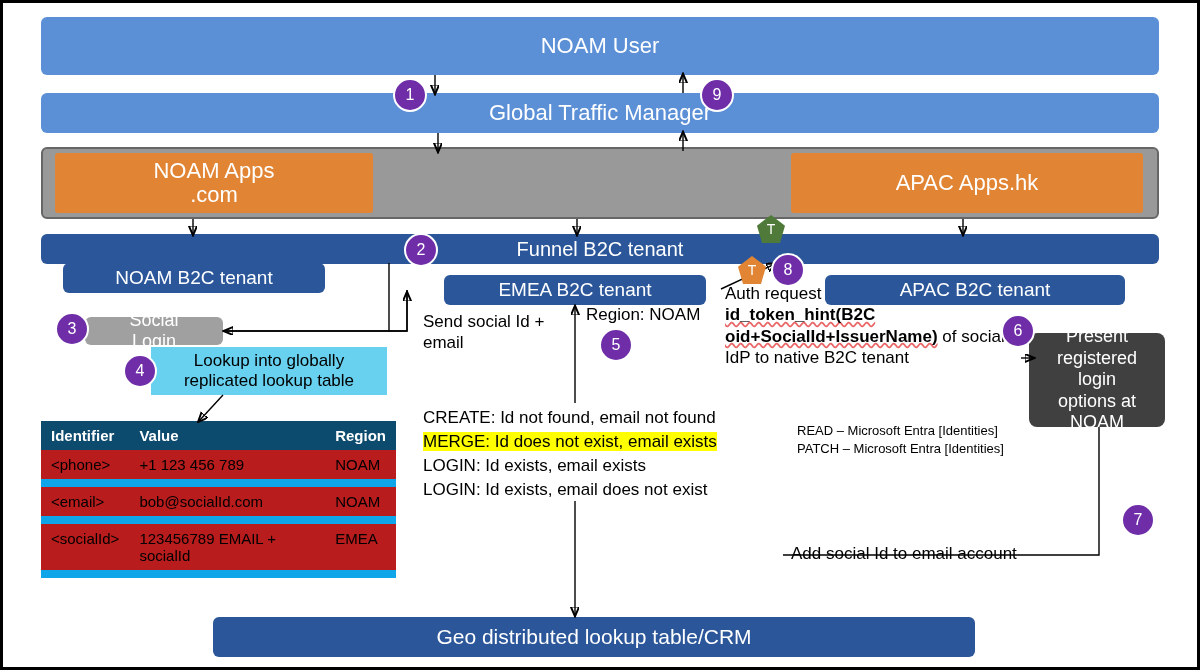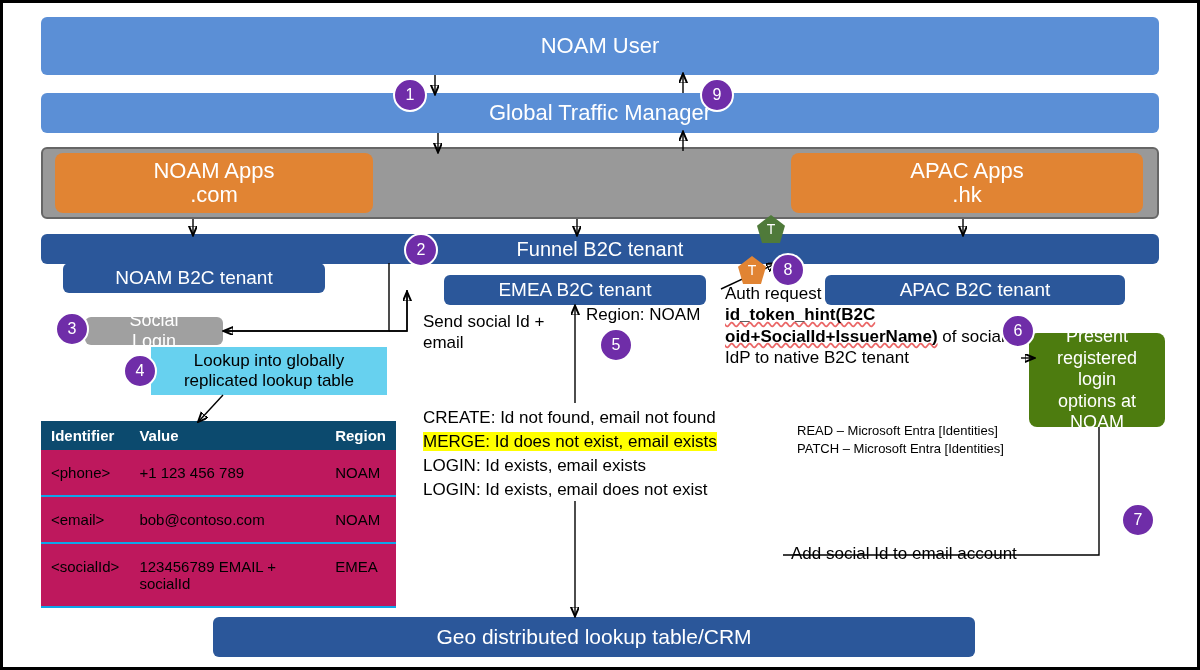"NOAM Apps" .orange-box { border-radius: 8px -> 3px }
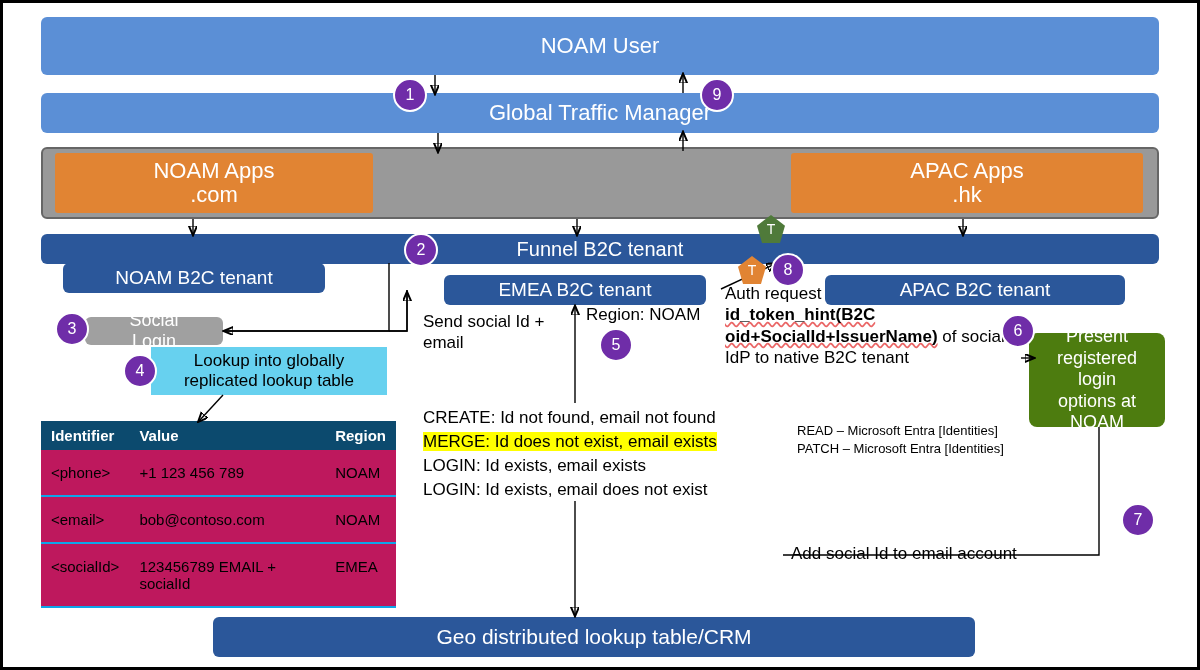"APAC Apps" div.box { flex-direction: column -> row }
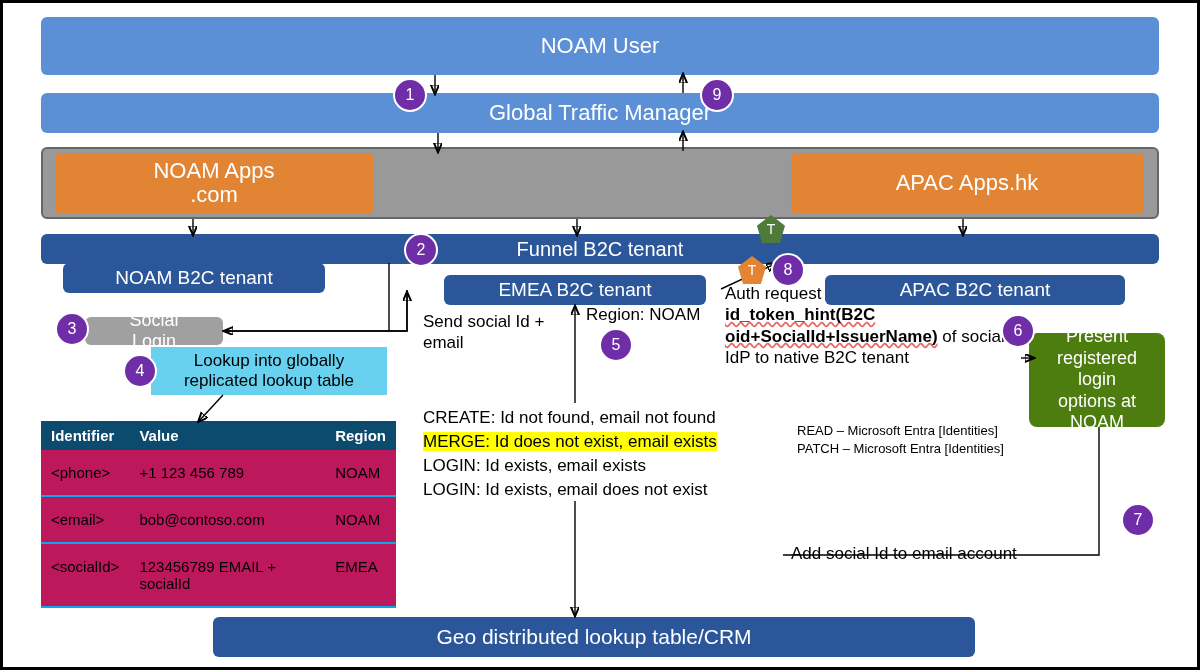"Present registered login options at" .dark-box { background: #4d7c0f -> #404040 }
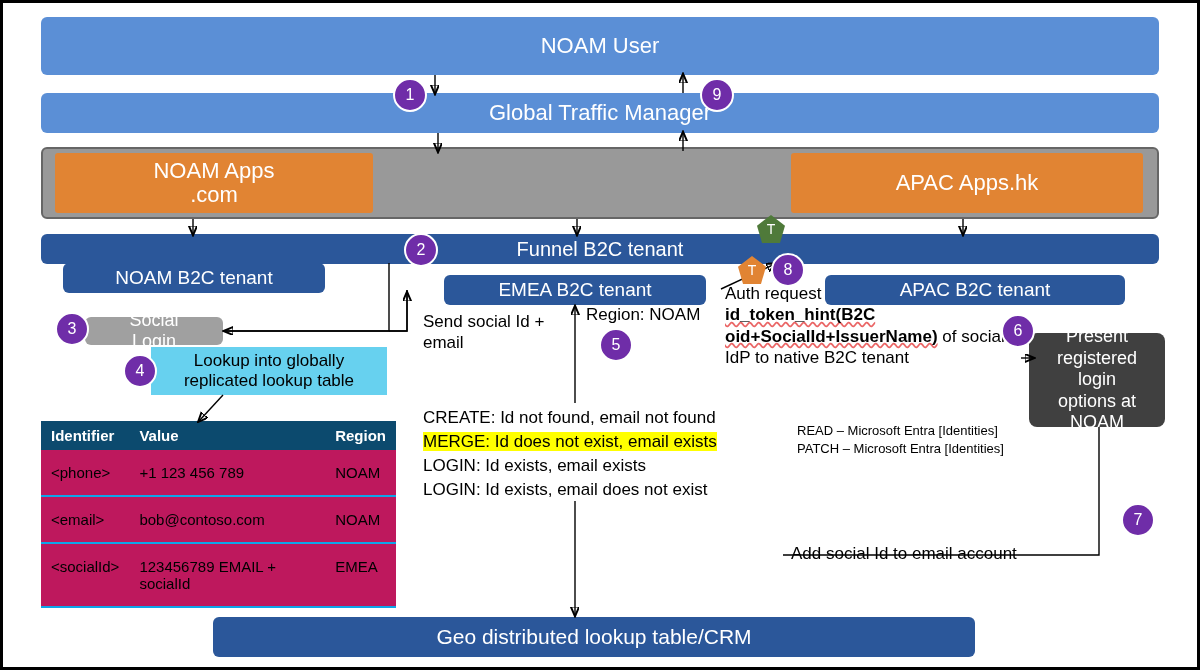"<phone>" table.lookup td { background: #be185d -> #b91c1c; border-bottom: 2px solid #0ea5e9 -> 8px solid #0ea5e9; padding: 14px 10px -> 6px 10px }
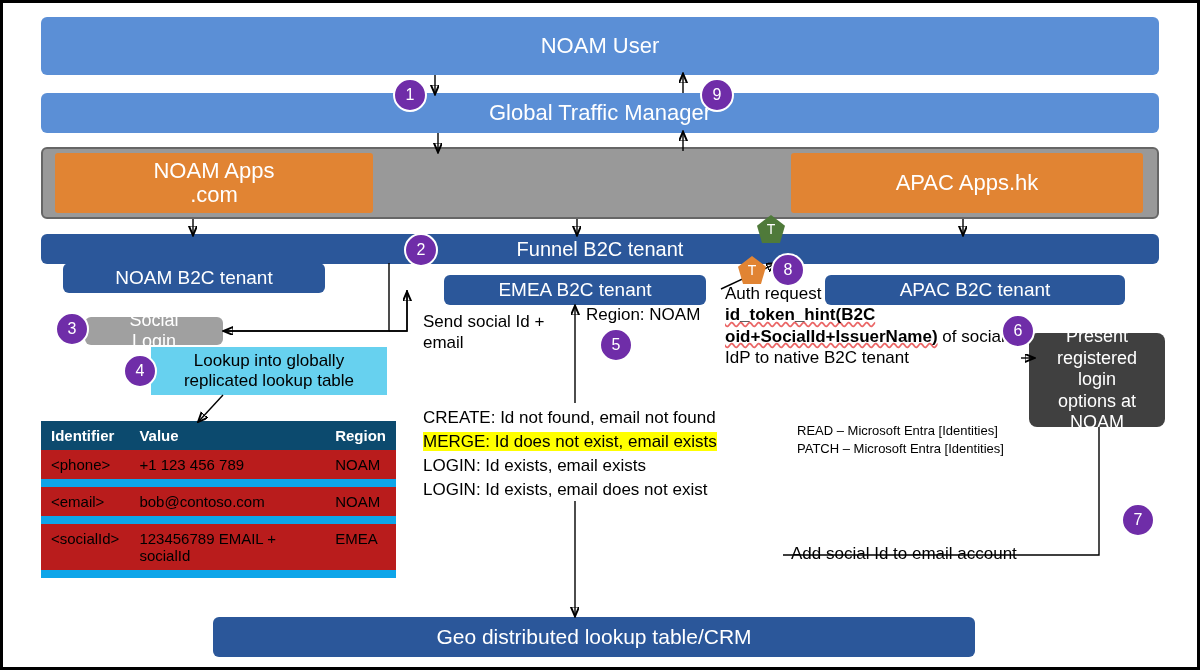"bob@contoso.com" td { text: bob@contoso.com -> bob@socialId.com }
